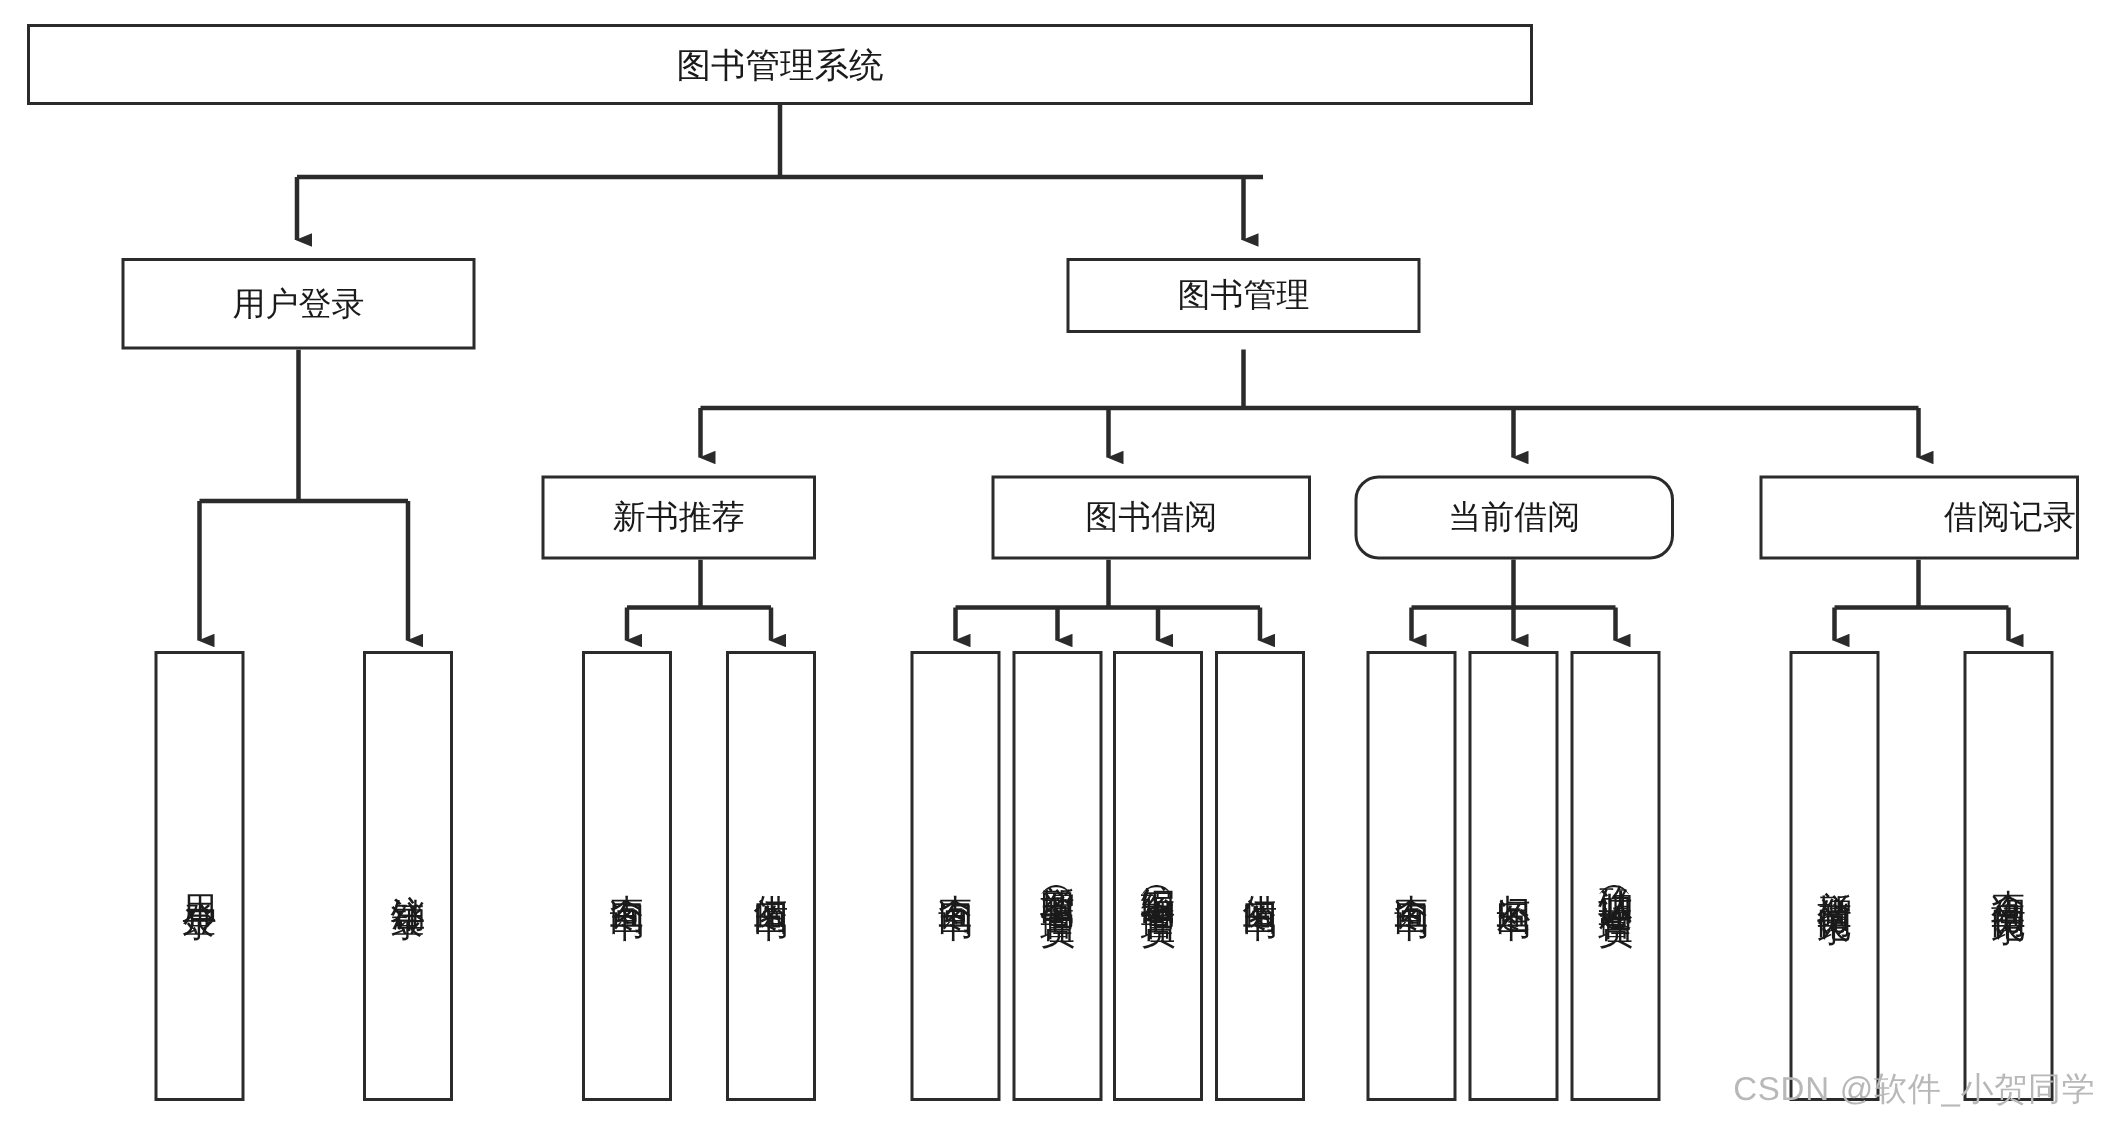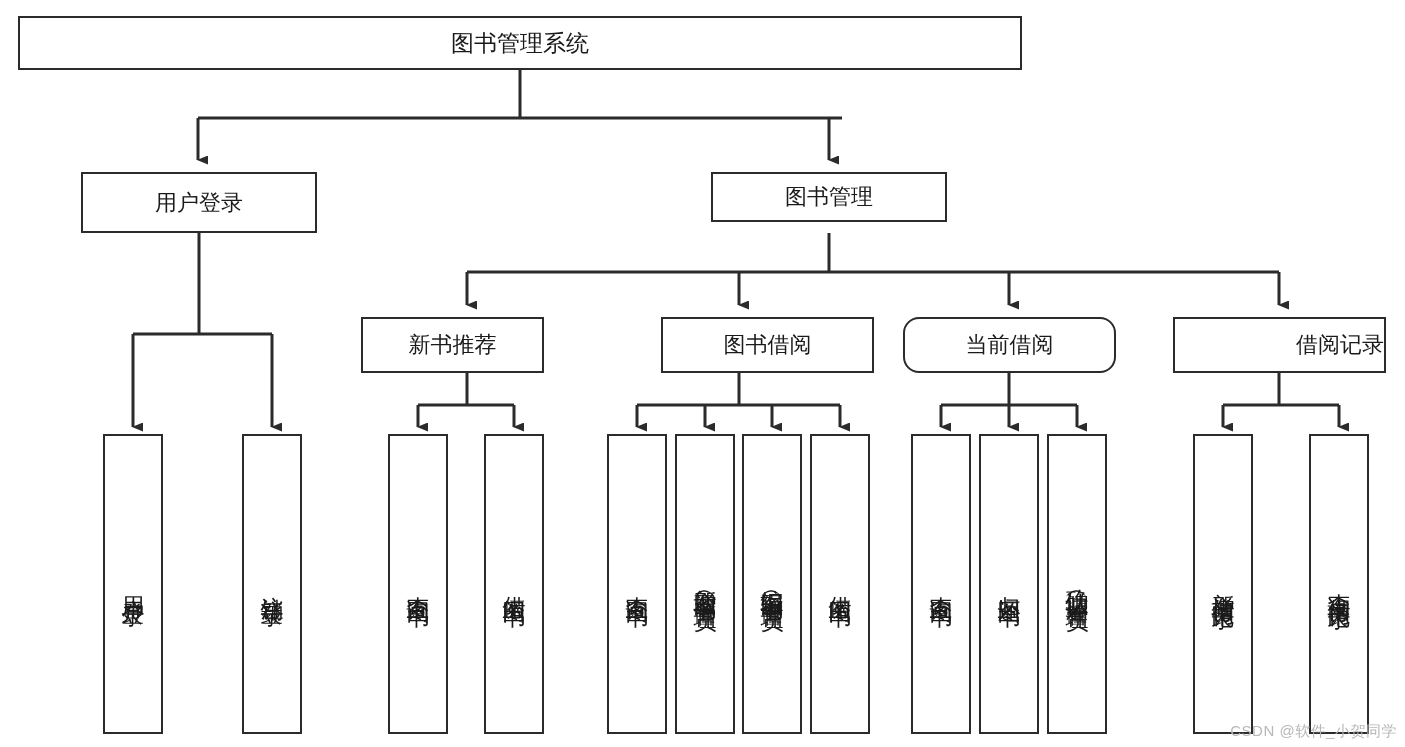"CSDN @软件_小贺同学" .watermark { font-size: 15px -> 22px }
